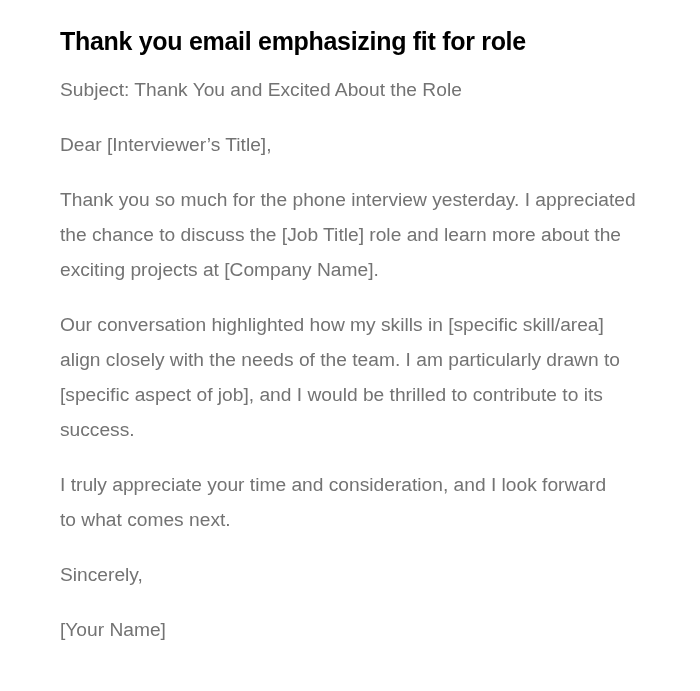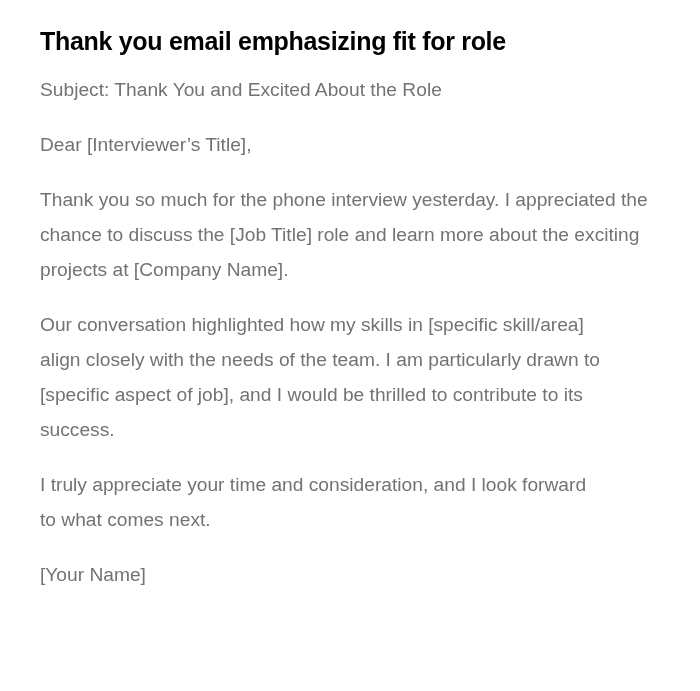"Thank you email emphasizing fit" .doc { padding: 24px 40px 0 40px -> 24px 40px 0 60px }
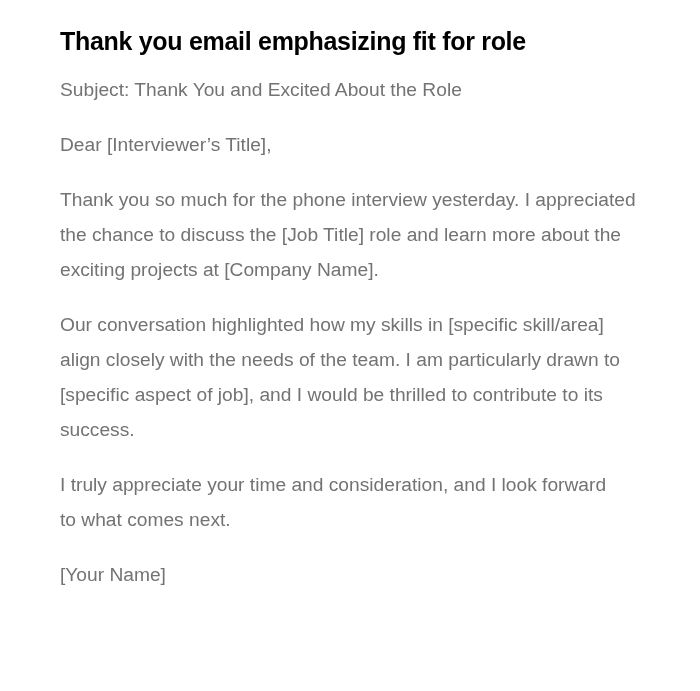"Sincerely," p { html: none -> <p>Sincerely,</p> }
